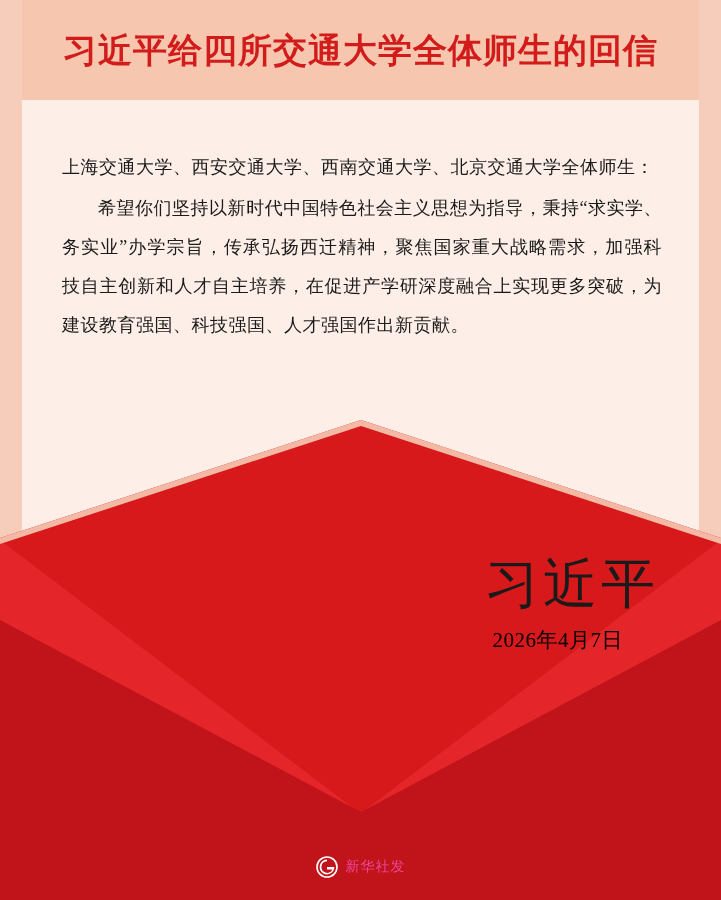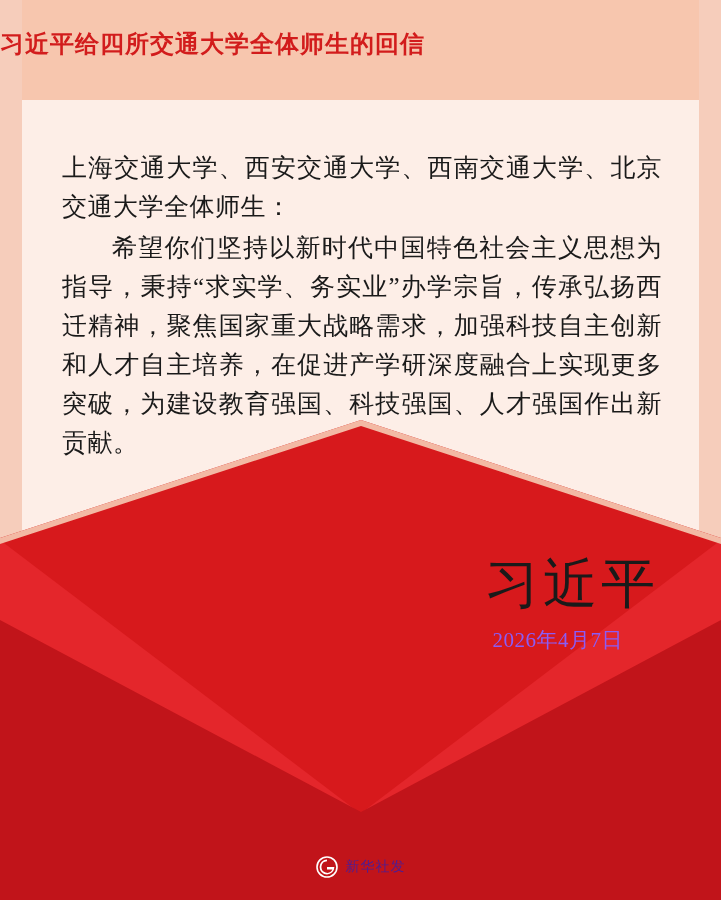"习近平给四所交通大学全体师生的回信" .title { font-size: 24px -> 34px; text-align: left -> center }
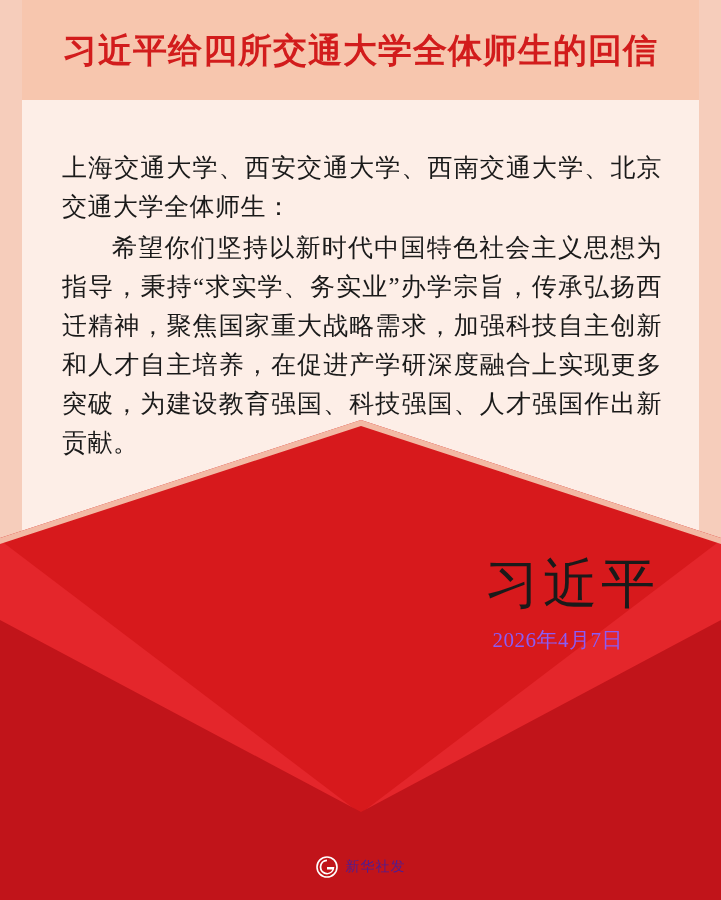"上海交通大学、西安交通大学、西南交通大学、北京交通大学全体师生：" .letter { font-size: 25px -> 18px }
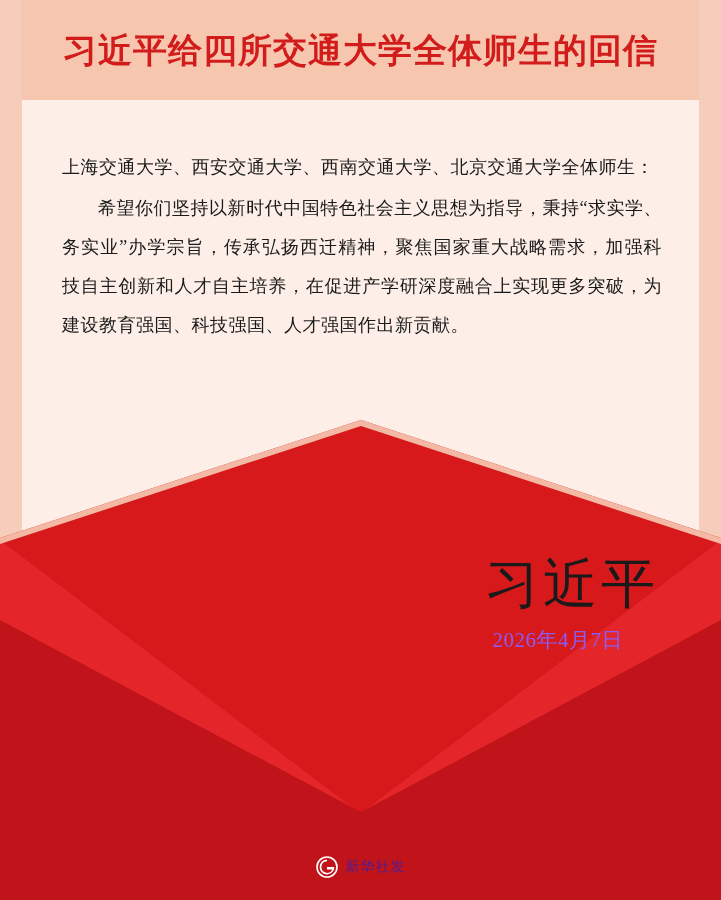"2026年4月7日" .sig-date { color: #8b5cf6 -> #000000 }
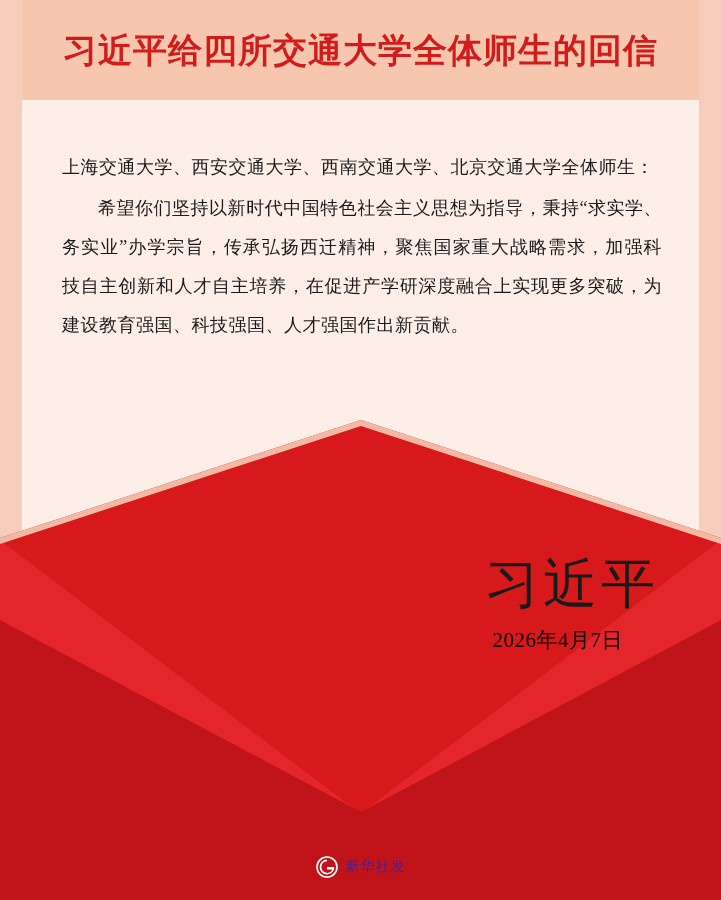"新华社发" .footer .logo-text { color: #4c1d95 -> #ec4899 }
